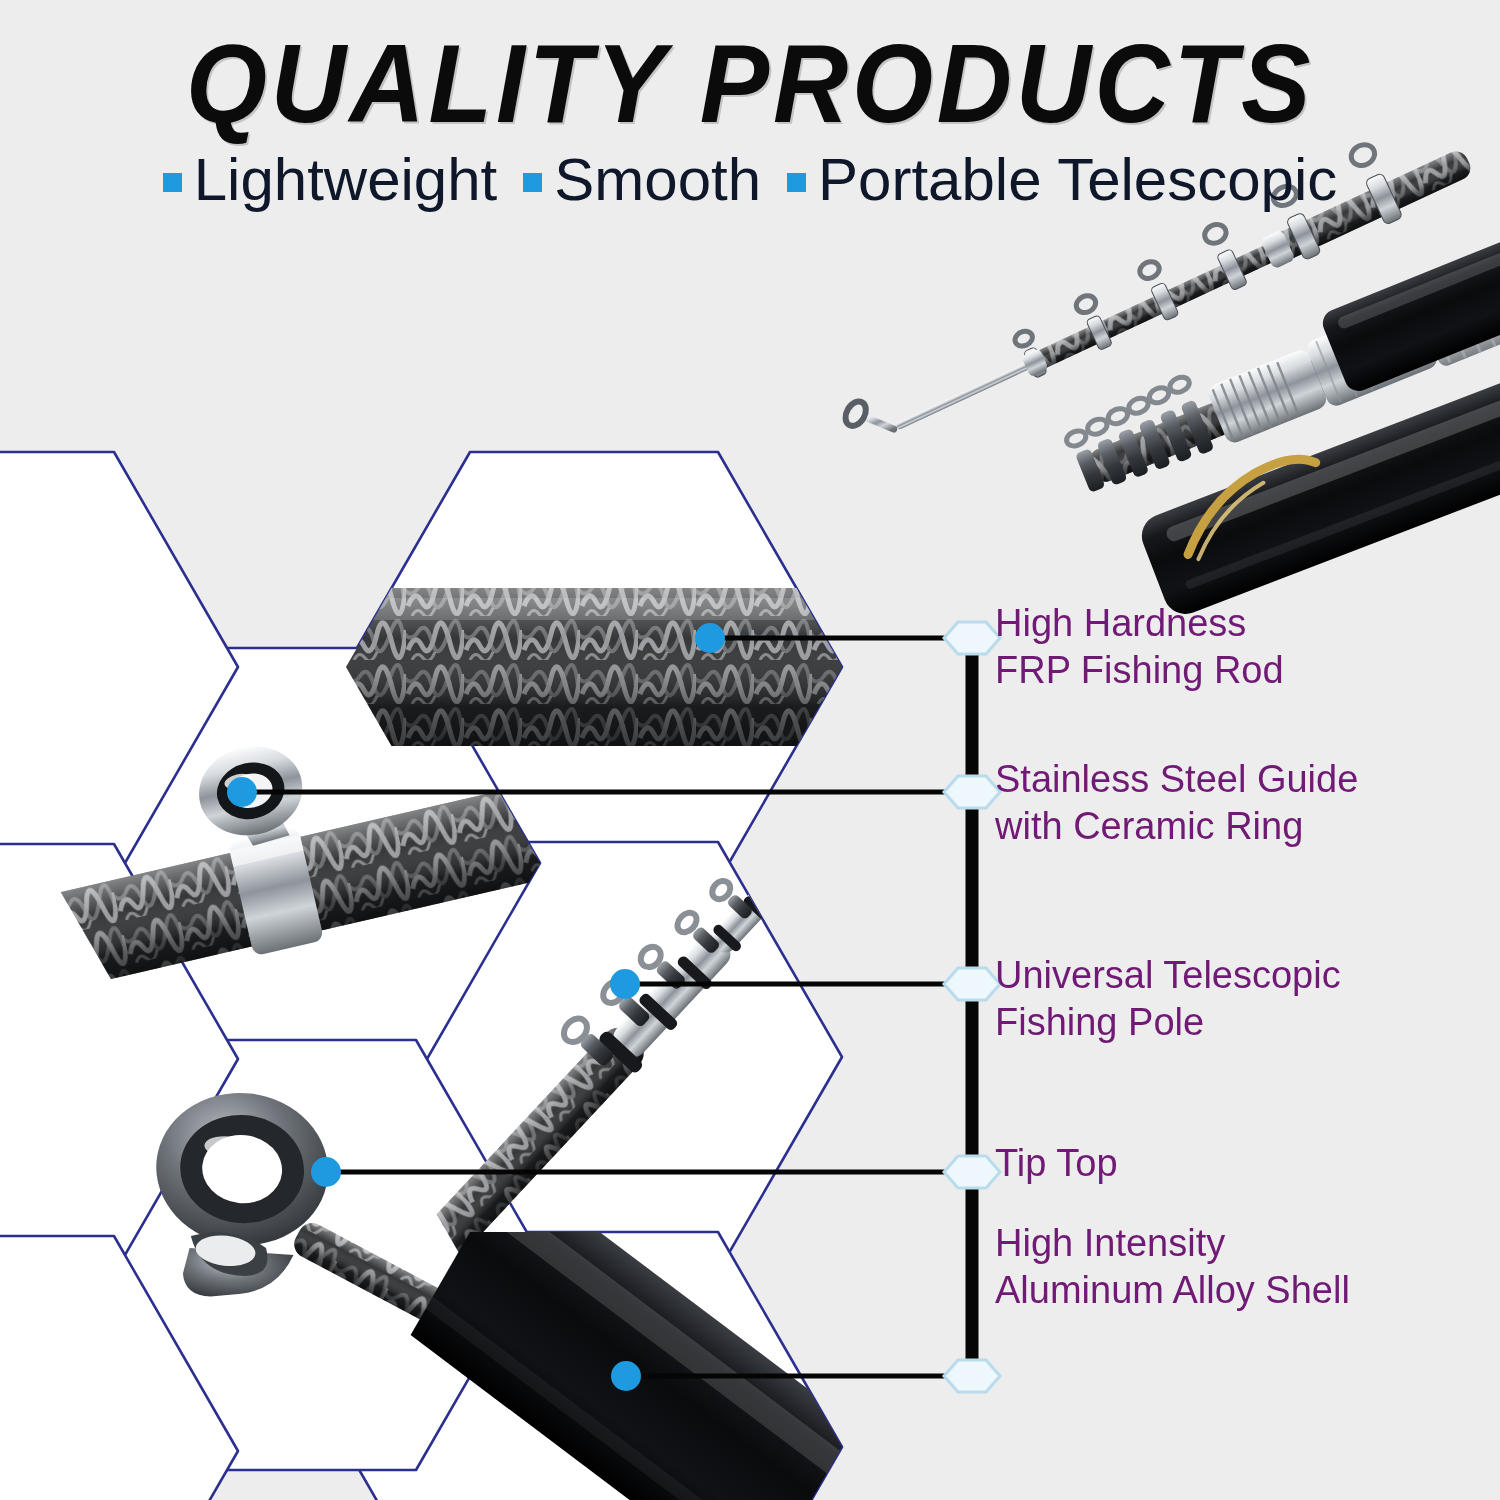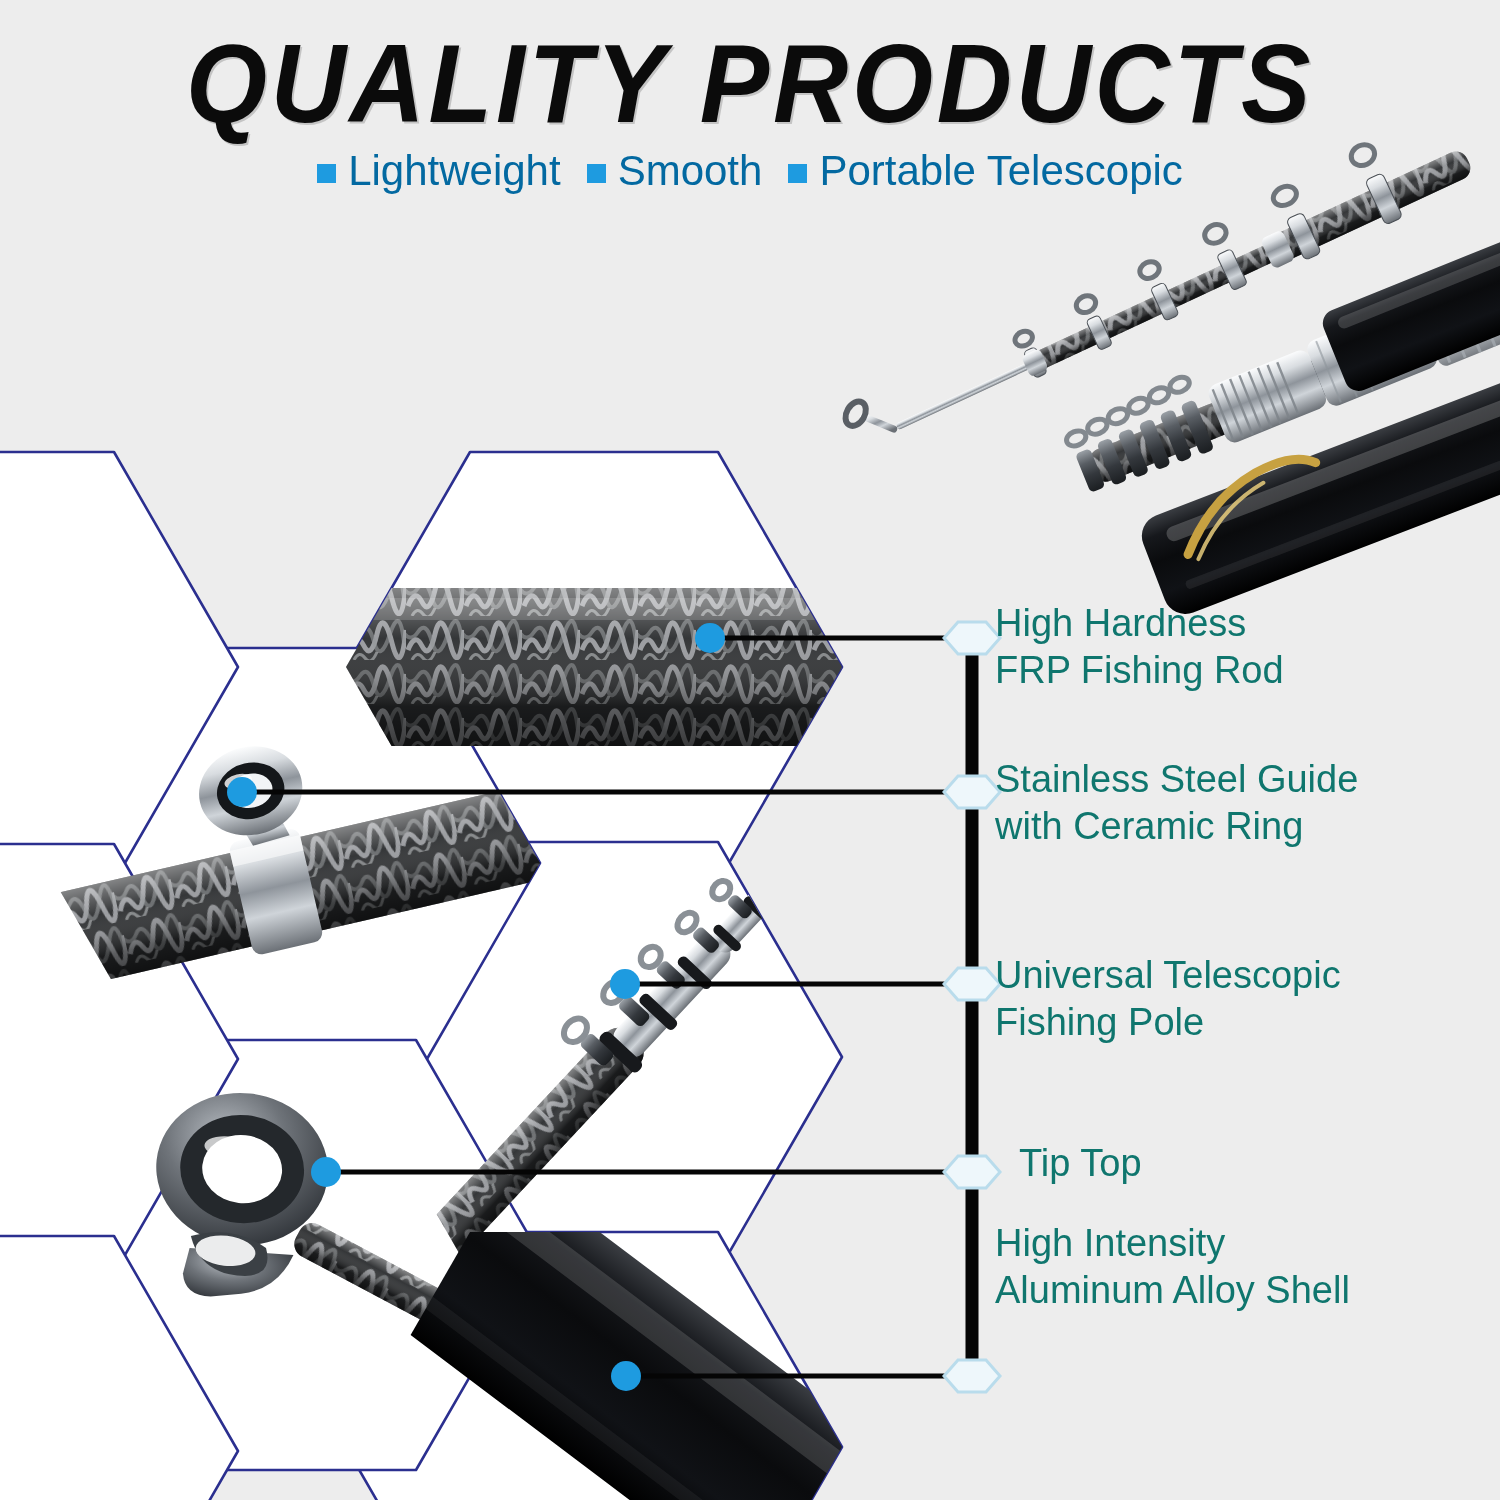"Lightweight" .sub-label { color: #0369a1 -> #0f172a; font-size: 42px -> 60px }
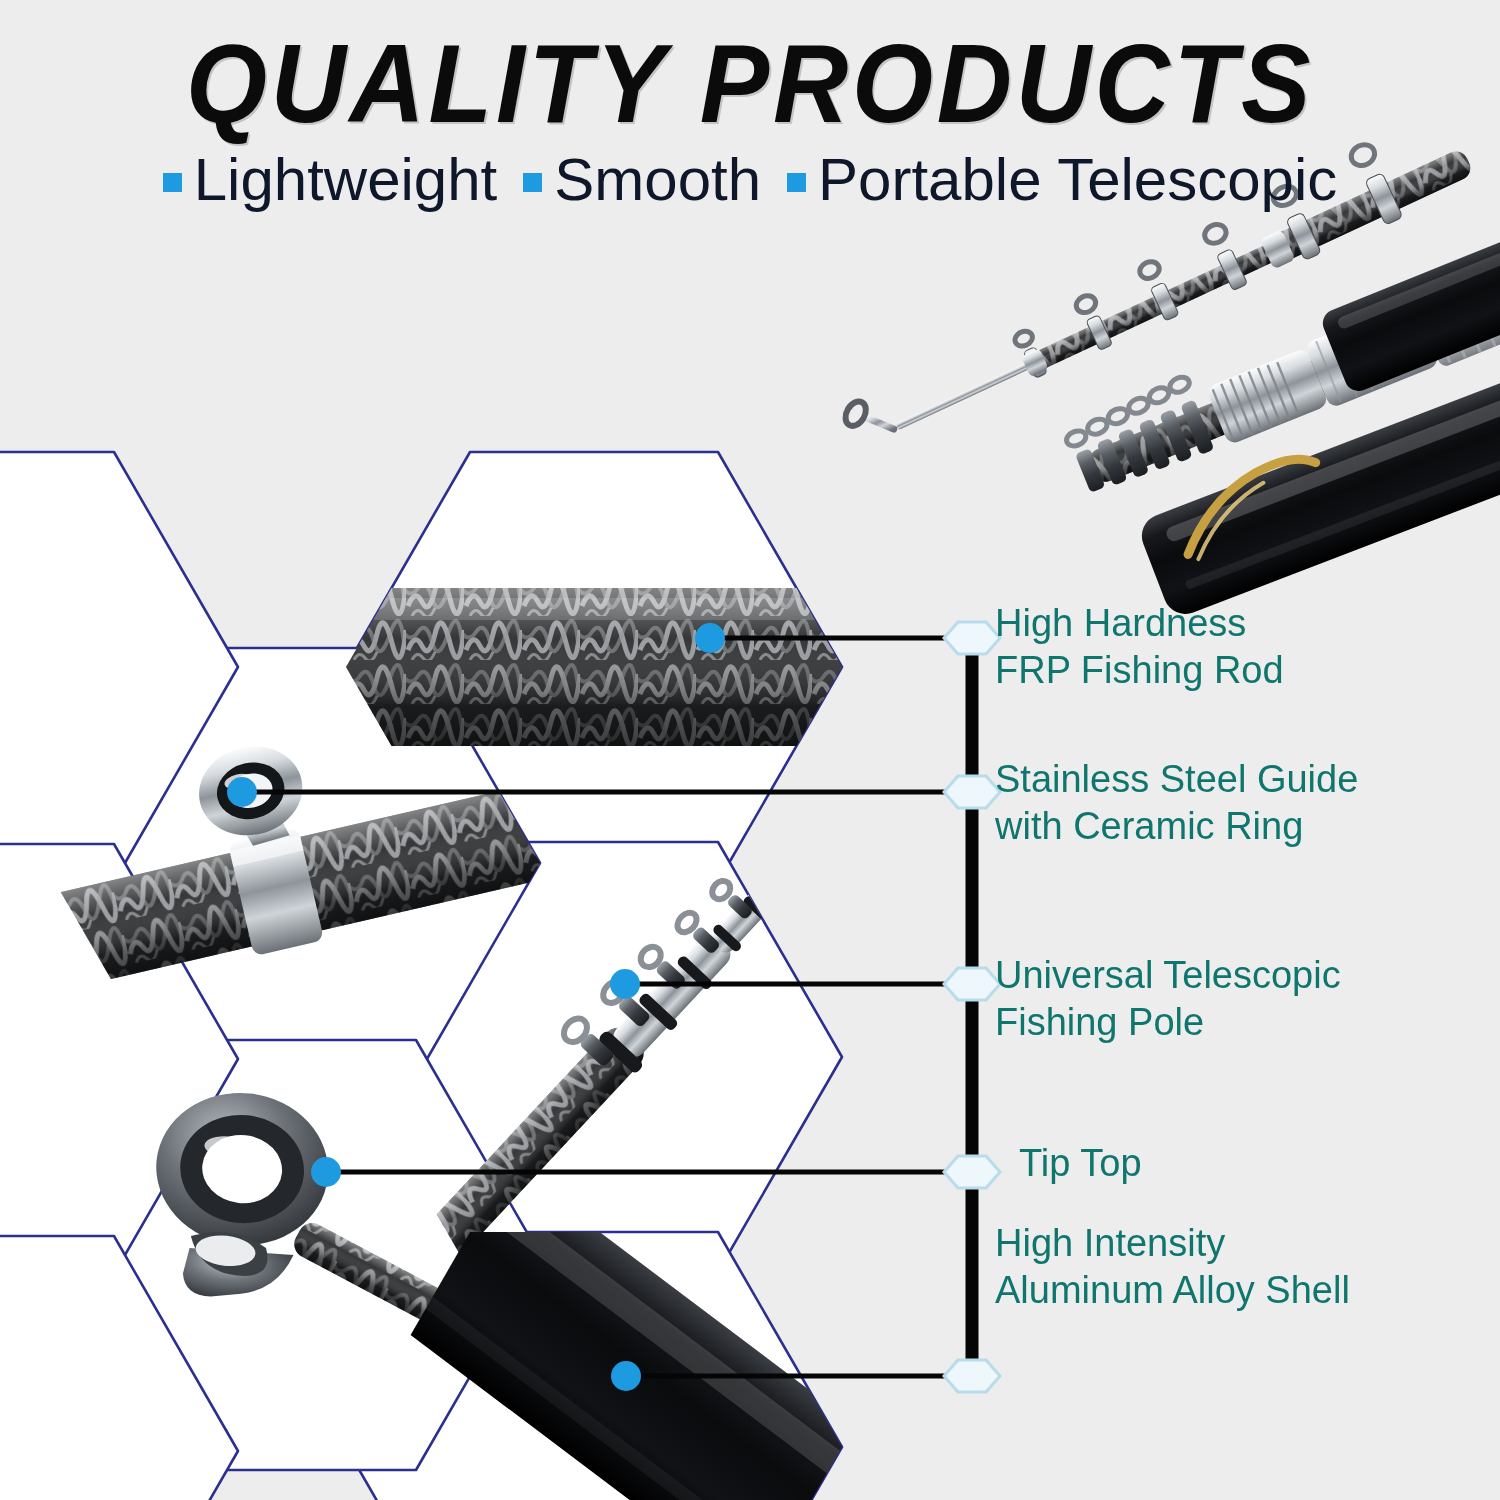"High Hardness" .callout { color: #0f766e -> #701a75 }
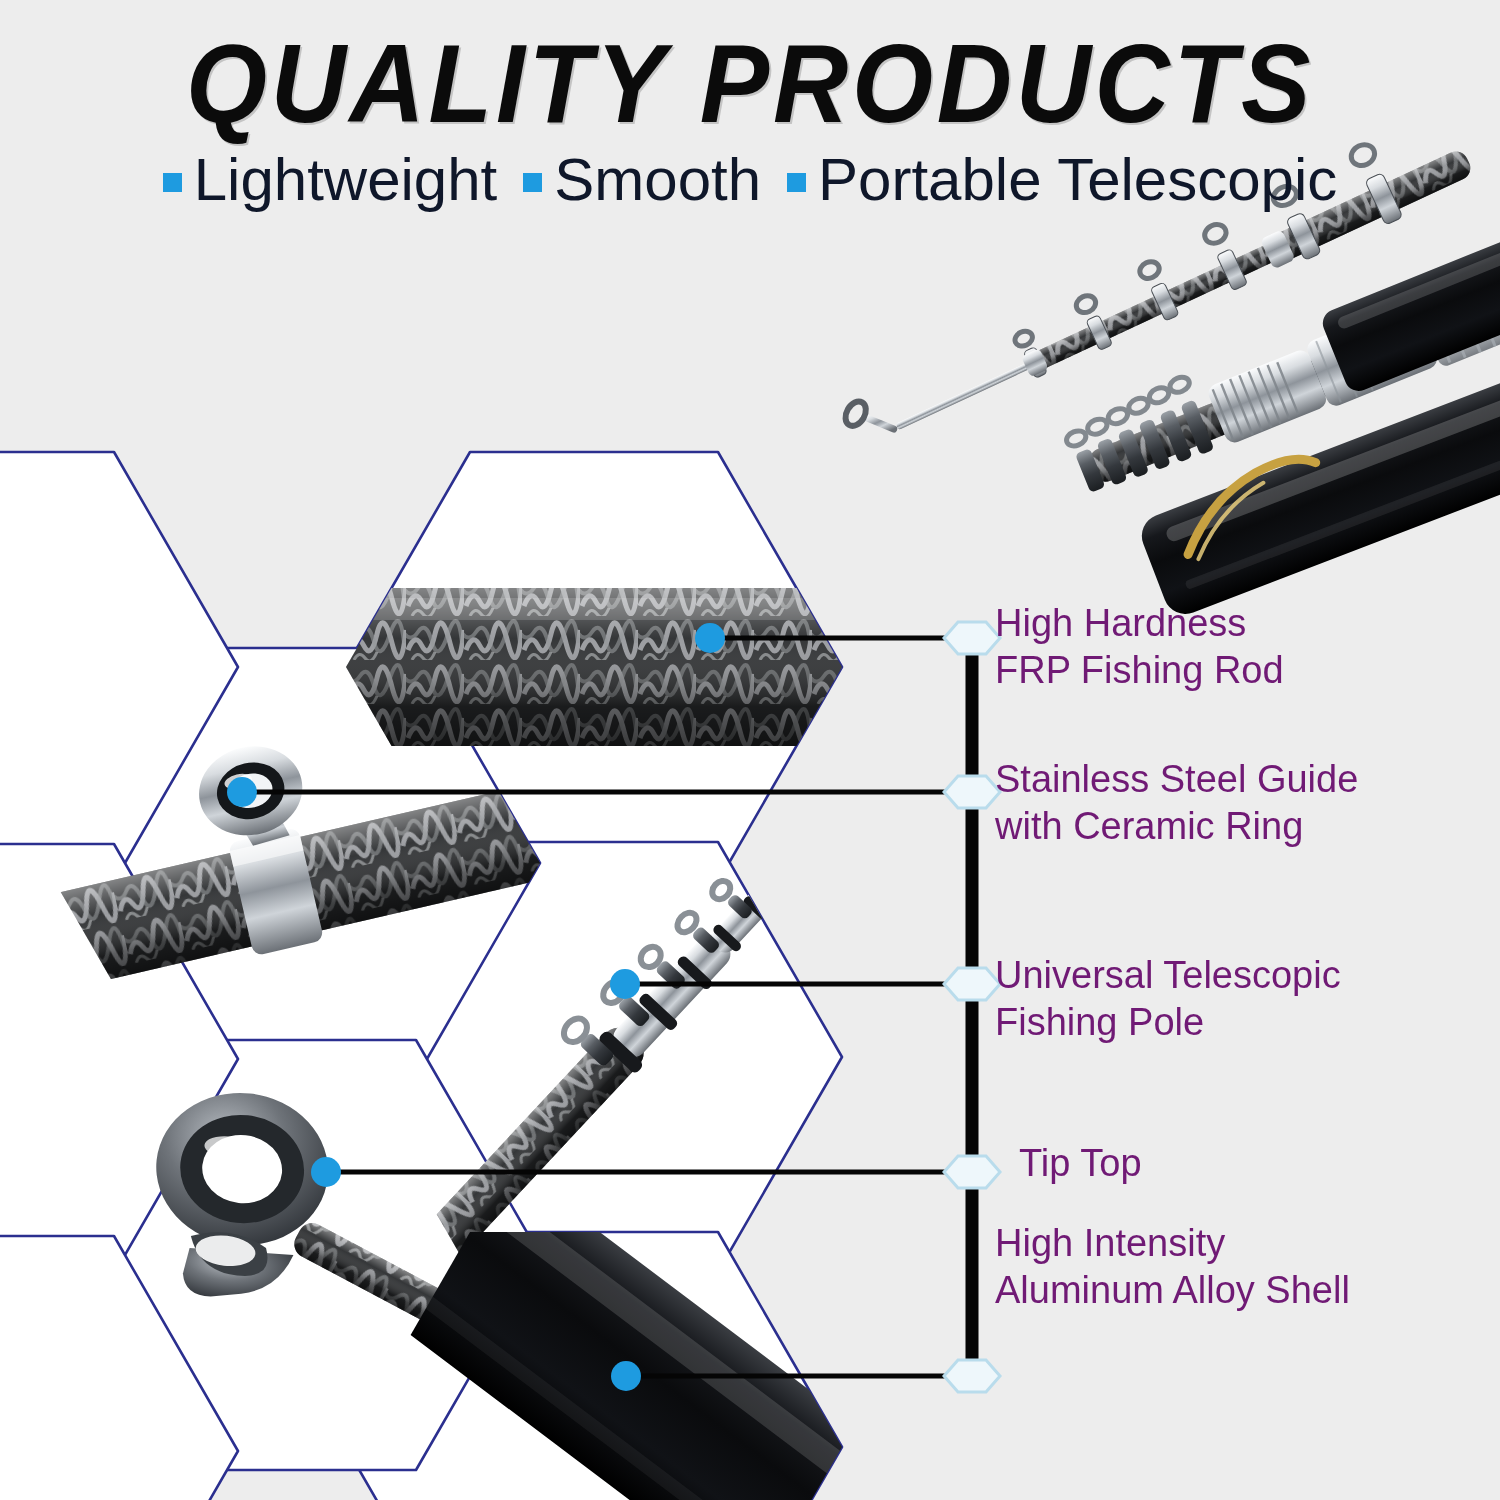"Tip Top" #co3 { margin-left: 24px -> none }
